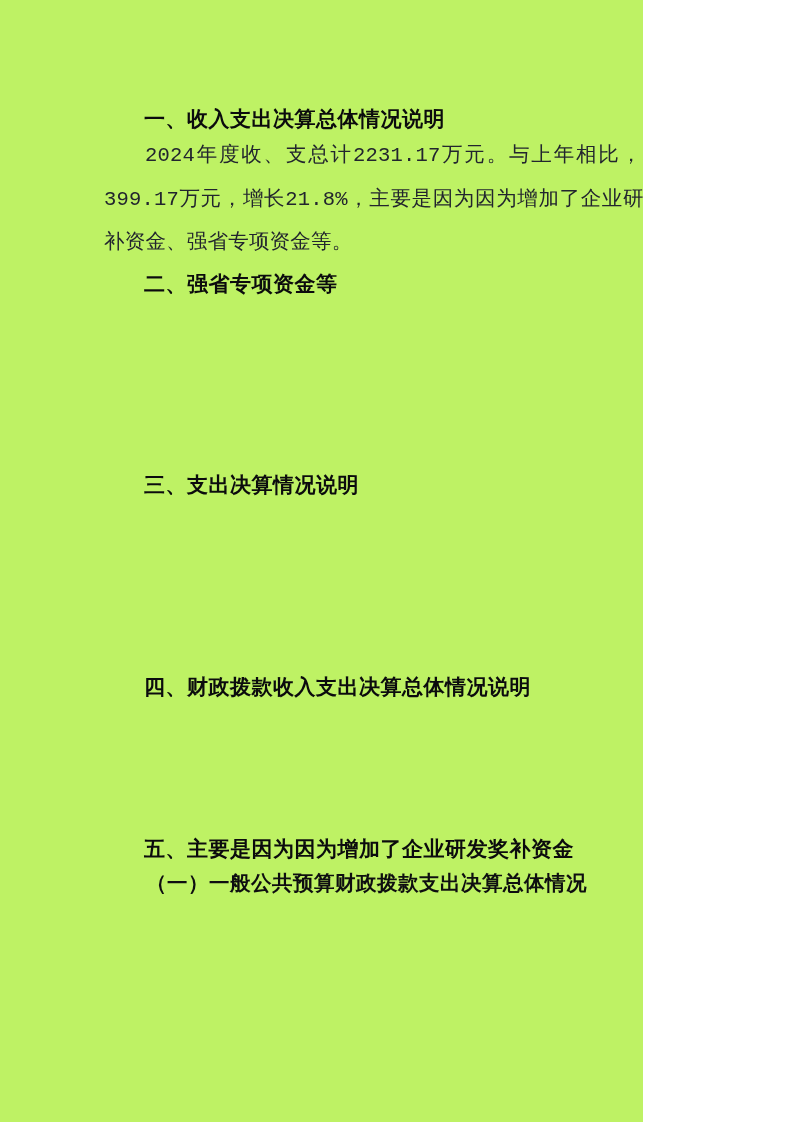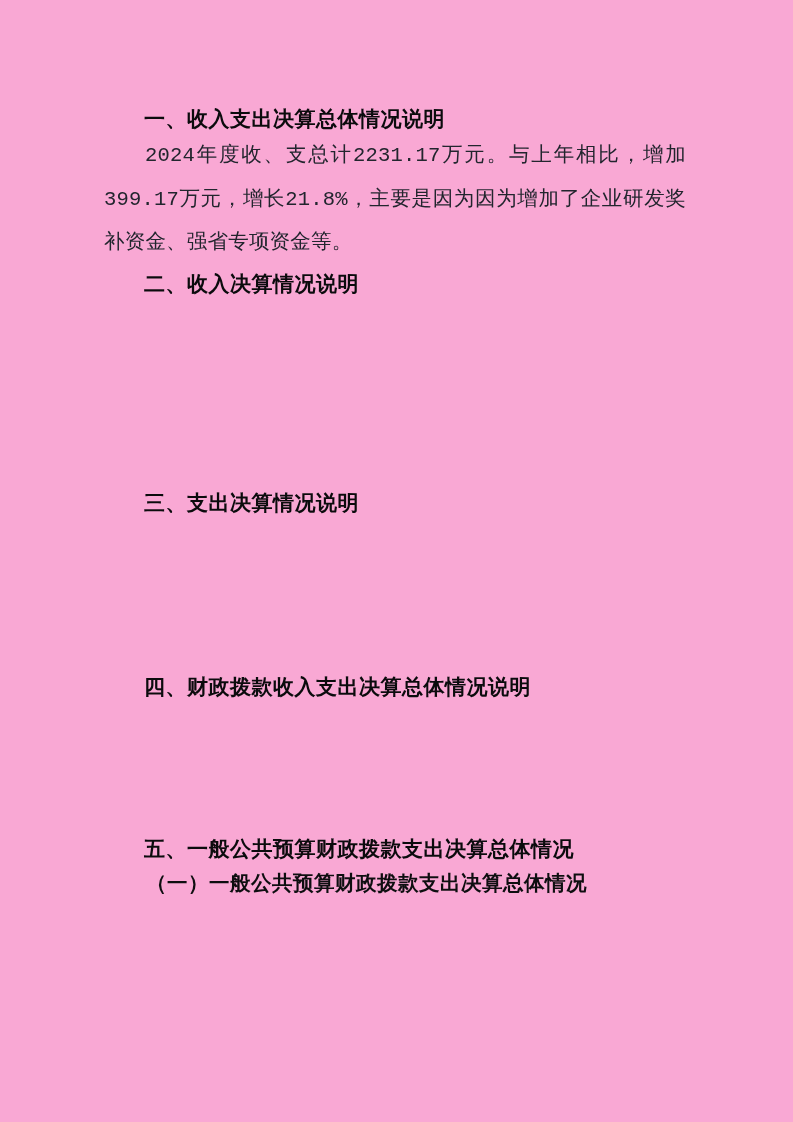"一、收入支出决算总体情况说明" .page { background: #f9a8d4 -> #bef264; width: 793px -> 643px }
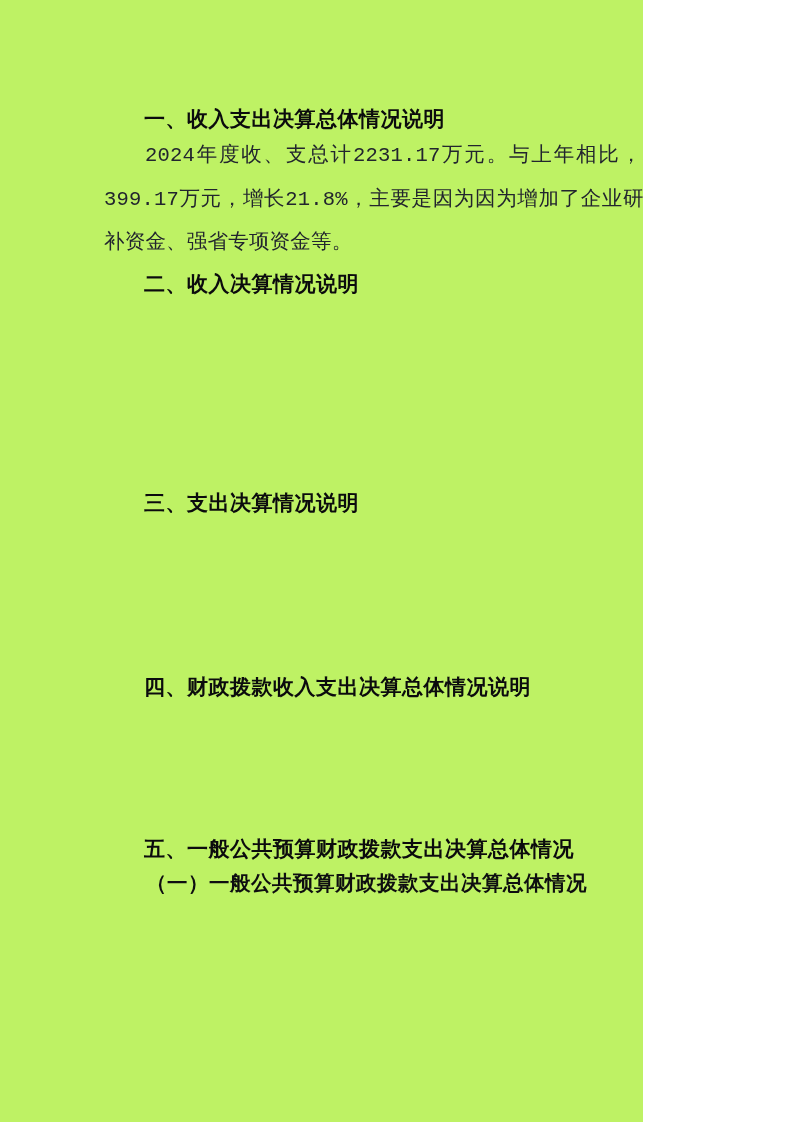"二、收入决算情况说明" div.block { text: 收入决算情况说明 -> 强省专项资金等 }
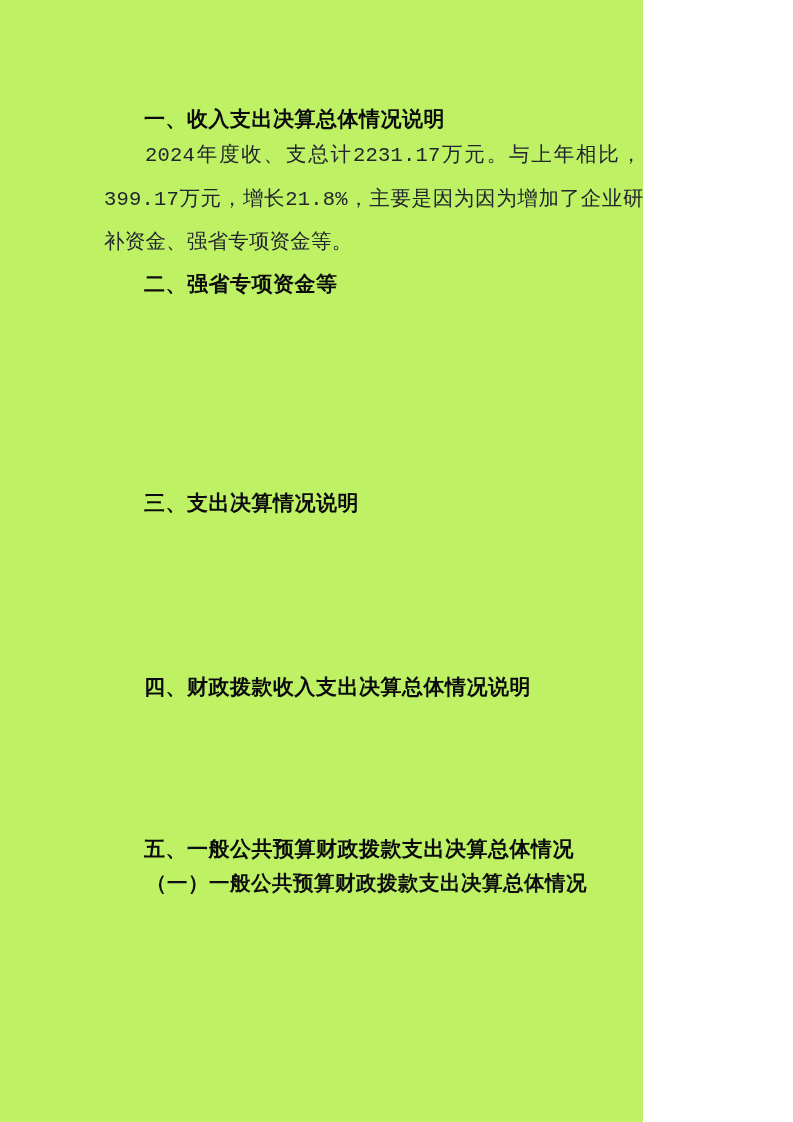"三、支出决算情况说明" .pos-s2h { top: 481px -> 463px }
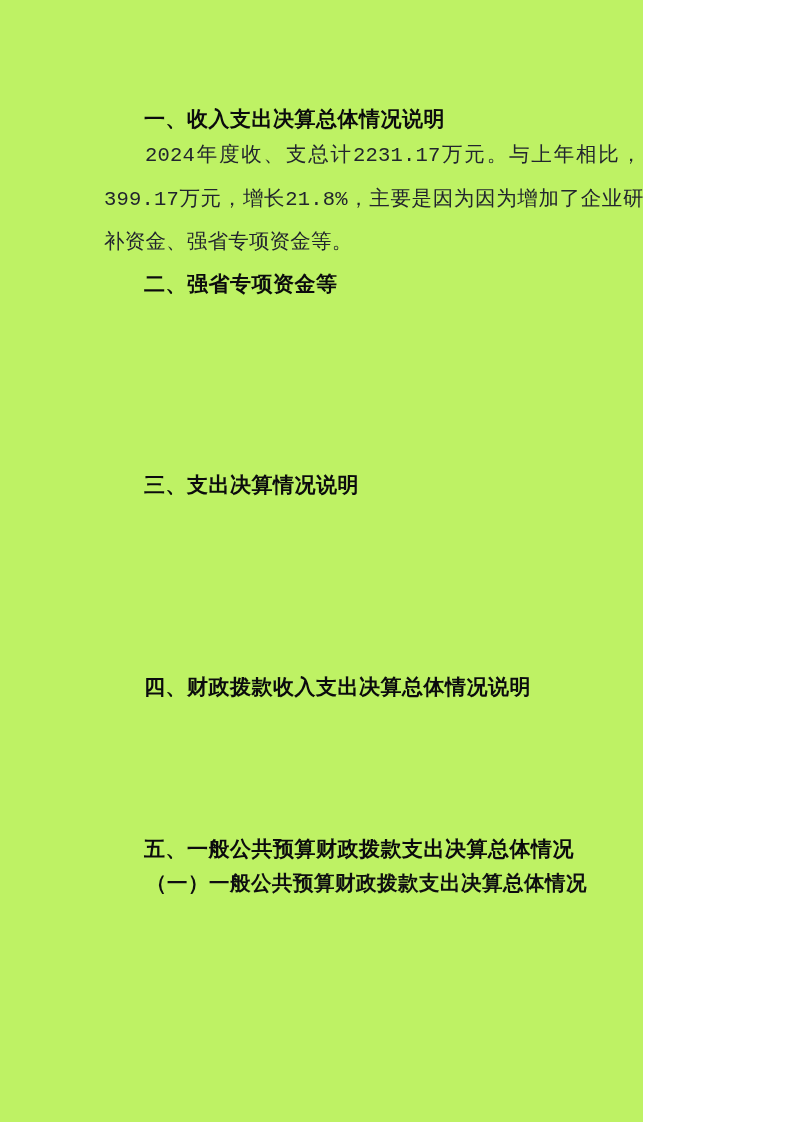"五、一般公共预算财政拨款支出决算总体情况" div.block { text: 一般公共预算财政拨款支出决算总体情况 -> 主要是因为因为增加了企业研发奖补资金 }
